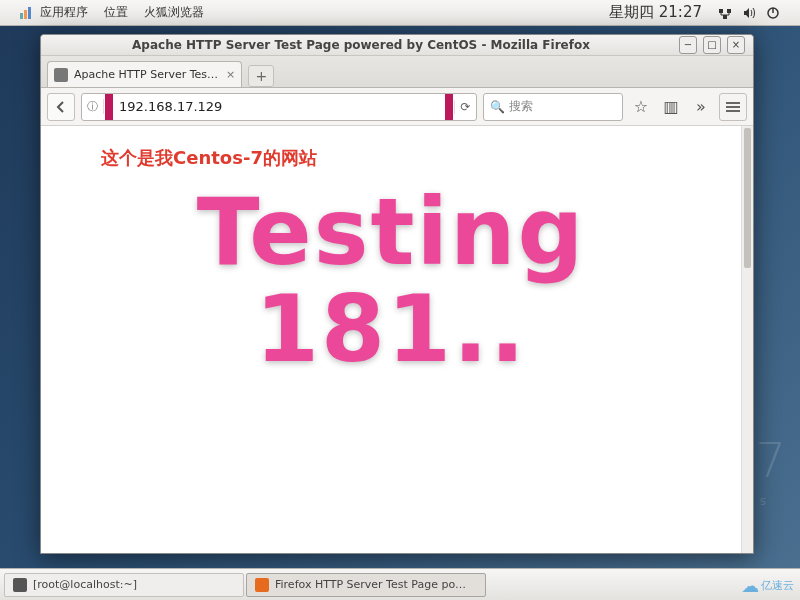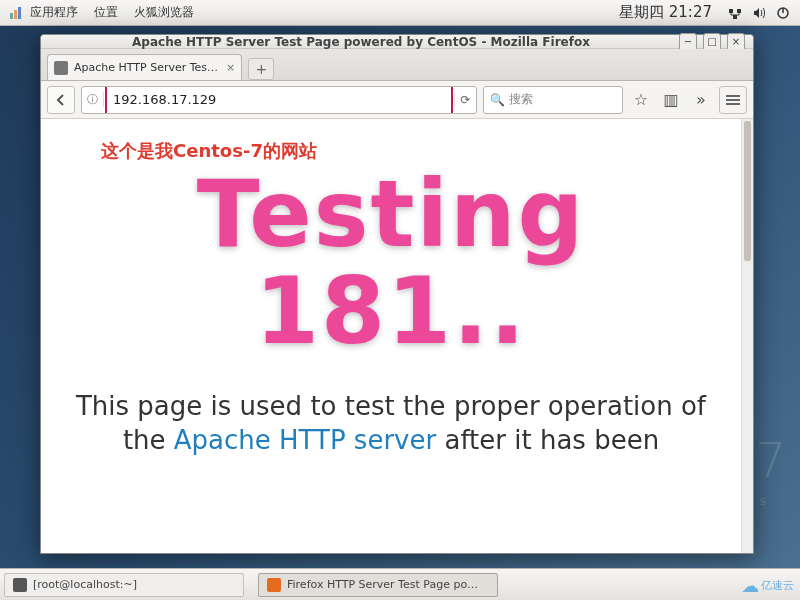"应用程序" .topbar { padding: 0 8px -> 0 18px }
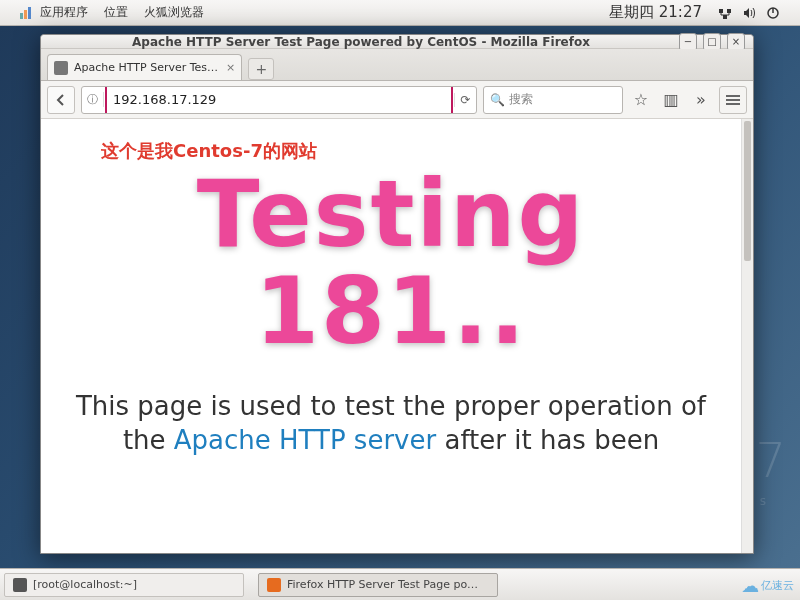"Apache HTTP Server Test Page" .titlebar { height: 14px -> 21px }
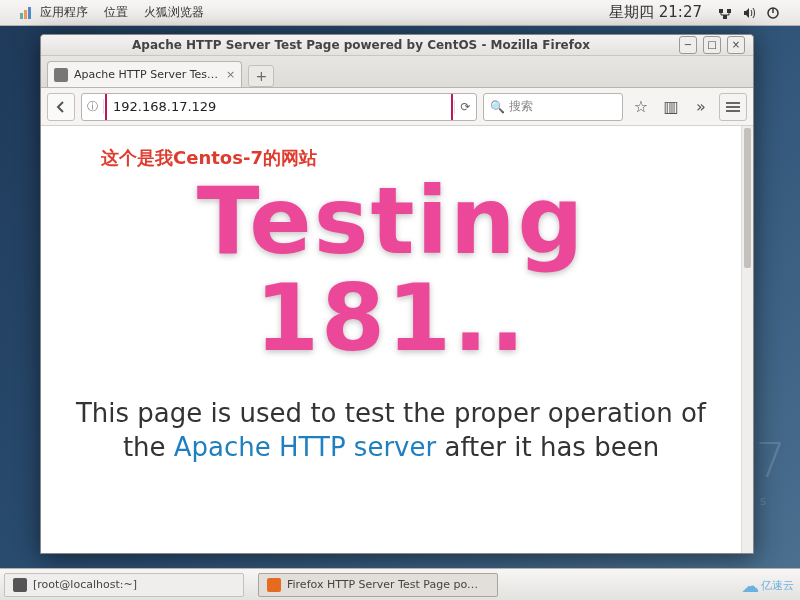"192.168.17.129" .urlfield { border: 2px solid #be185d -> 8px solid #be185d }
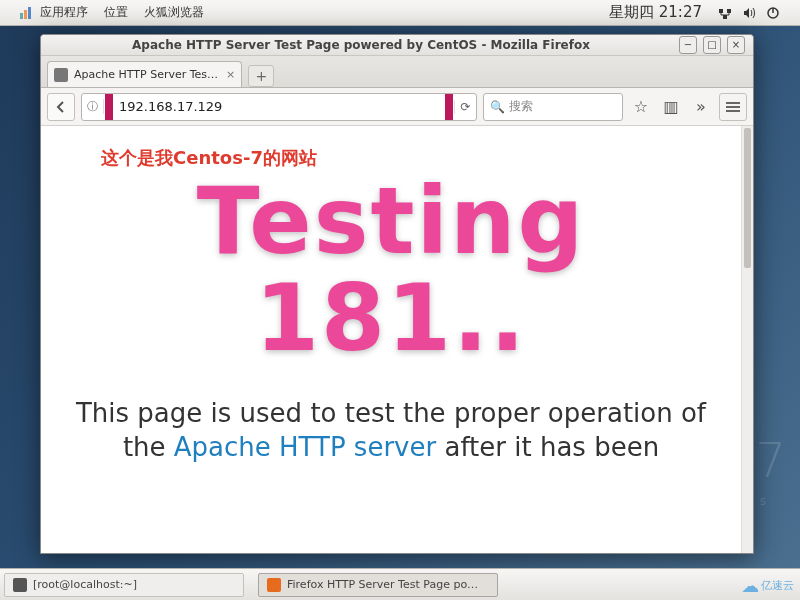"这个是我Centos-7的网站" .annot { margin: 0 0 4px 40px -> 0 0 15px 40px }
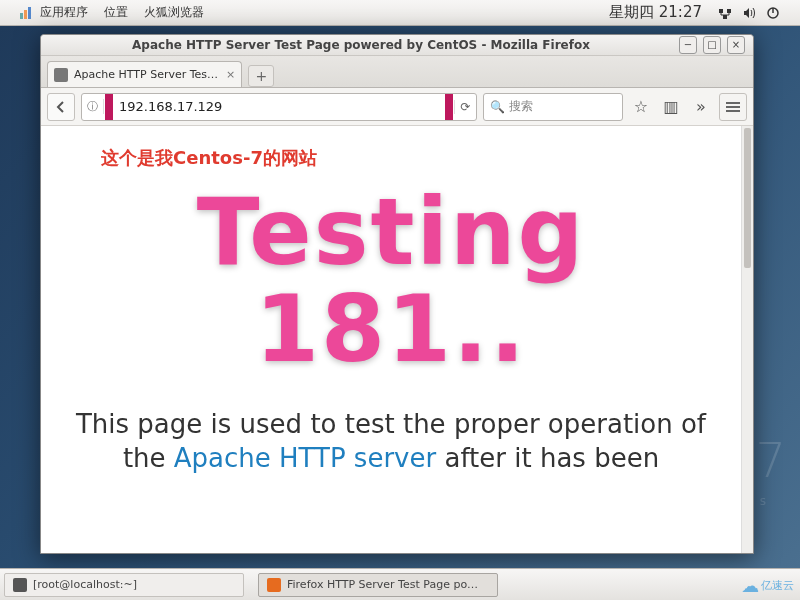"This page is used to" div.para { html: <div> <span>This page is used to test the proper operation of the </span><a>Apache HTTP server</a><span> after it has been</span> </div> -> none }
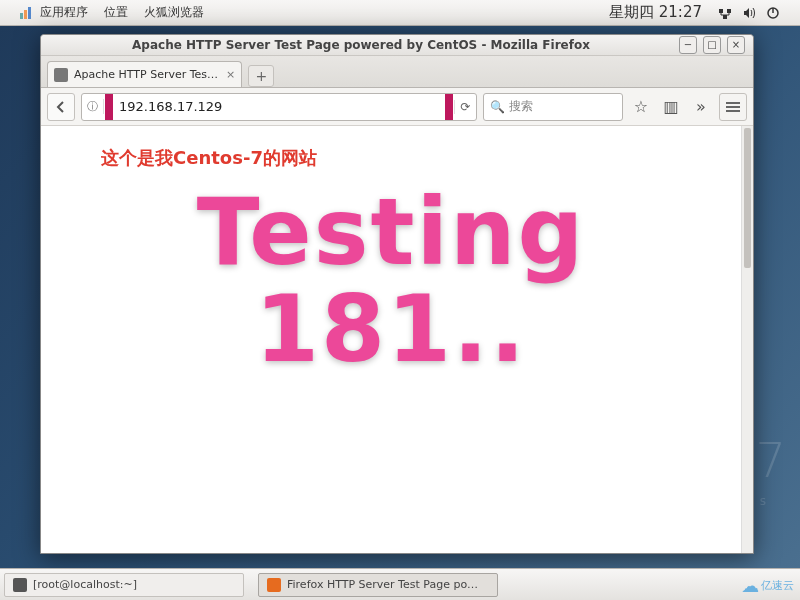"[root@localhost:~]" .taskbar { gap: 14px -> 2px }
